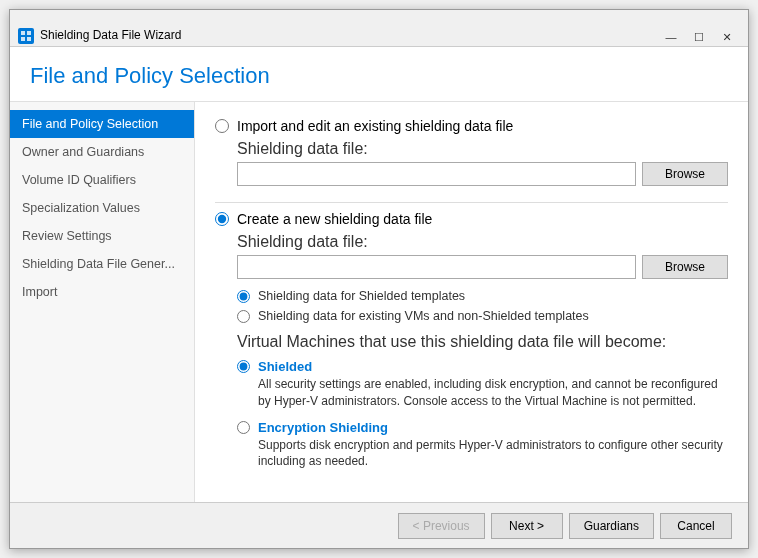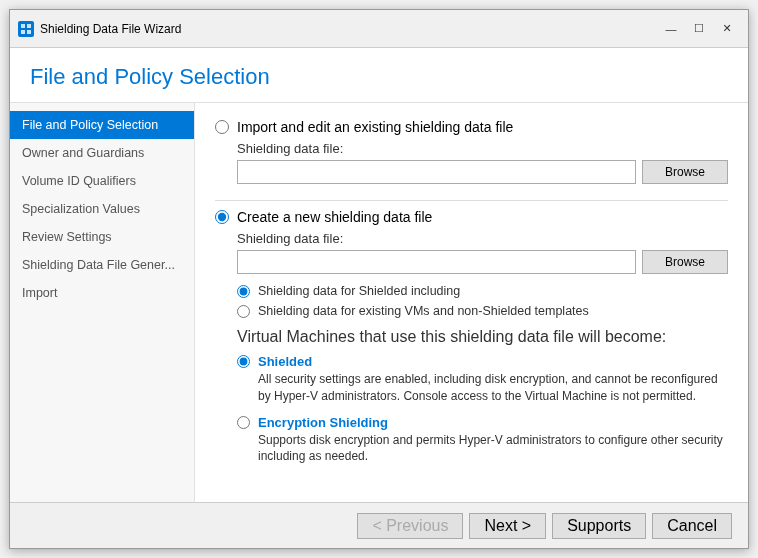"Shielding Data File Wizard" .title-bar { align-items: center -> flex-start; height: 38px -> 19px; padding: 4px 8px -> 18px 8px }
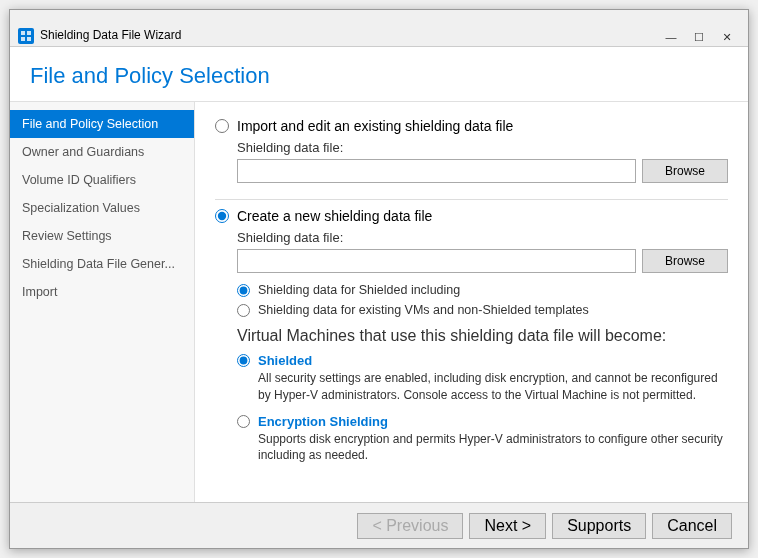"Shielding data file:" .field-label { font-size: 13px -> 16px }
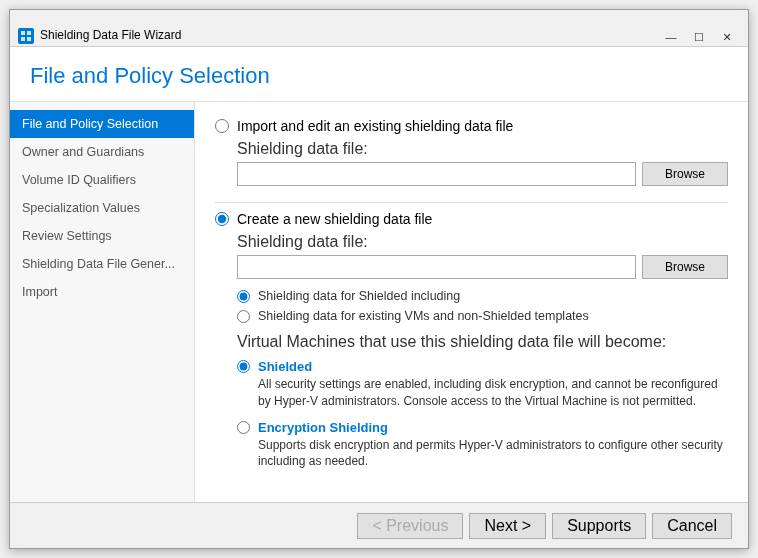"Shielding data for Shielded including" span { text: including -> templates }
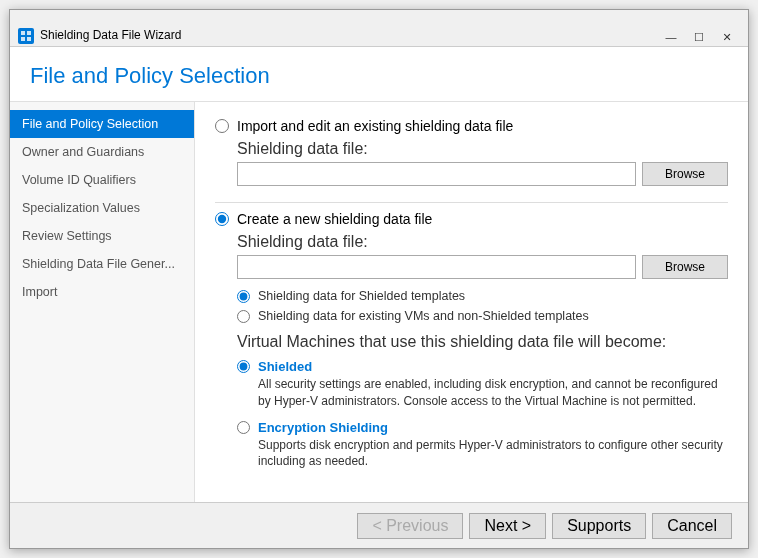"< Previous" .btn-footer { font-size: 16px -> 12px }
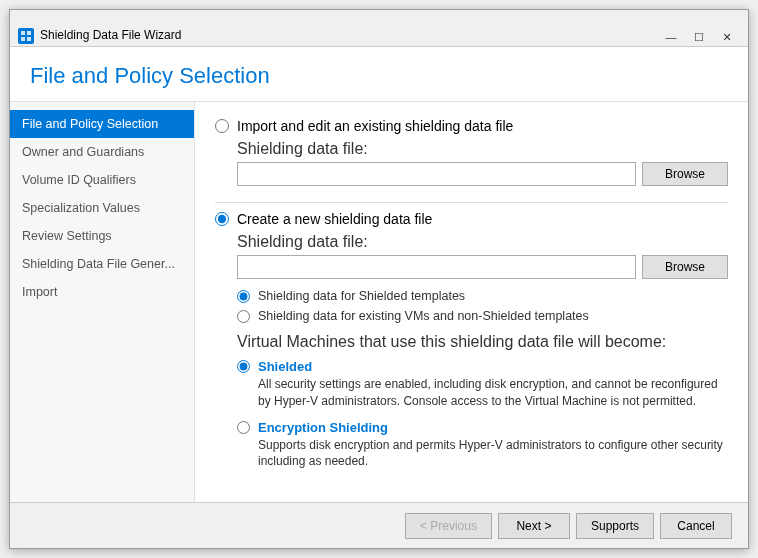"Supports" button.btn-footer { text: Supports -> Guardians }
